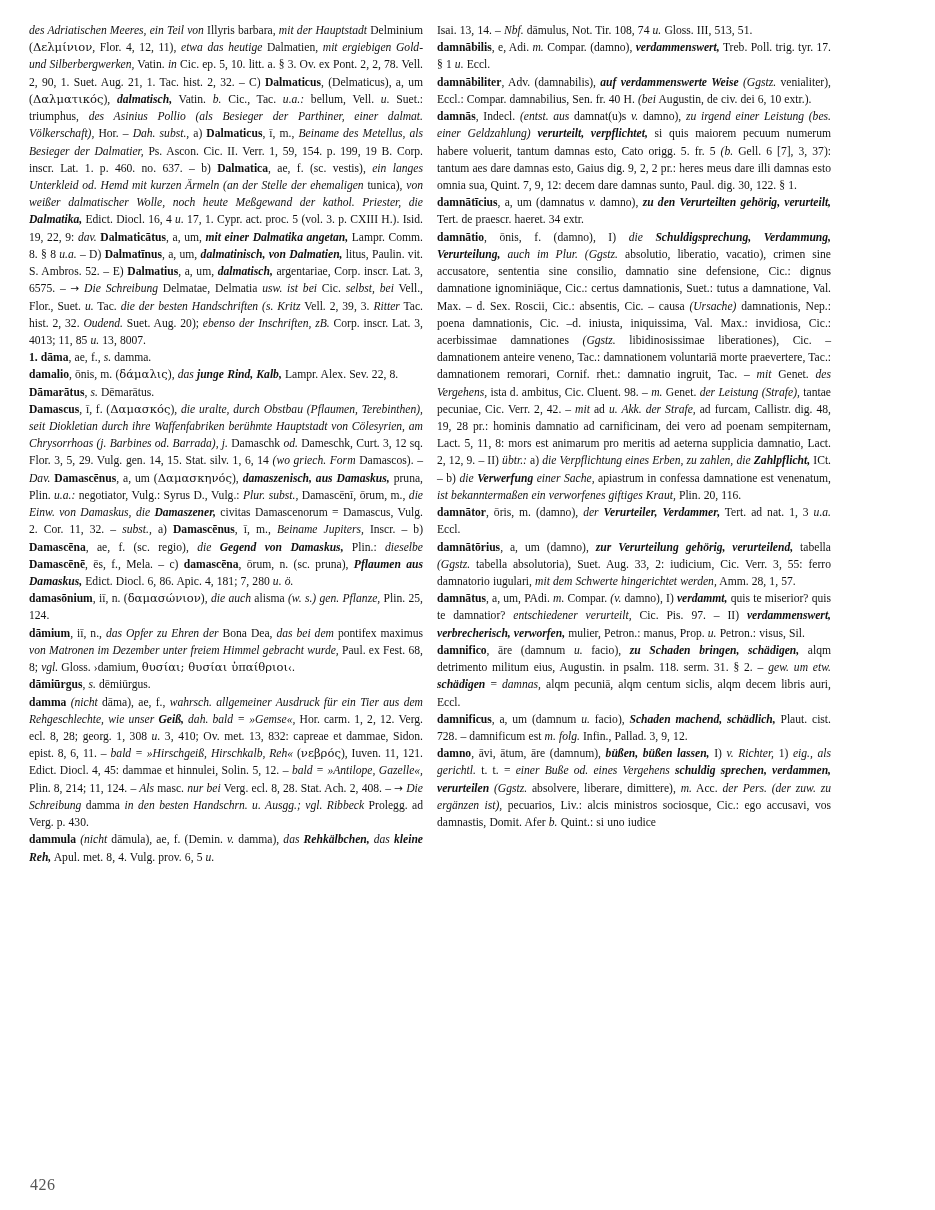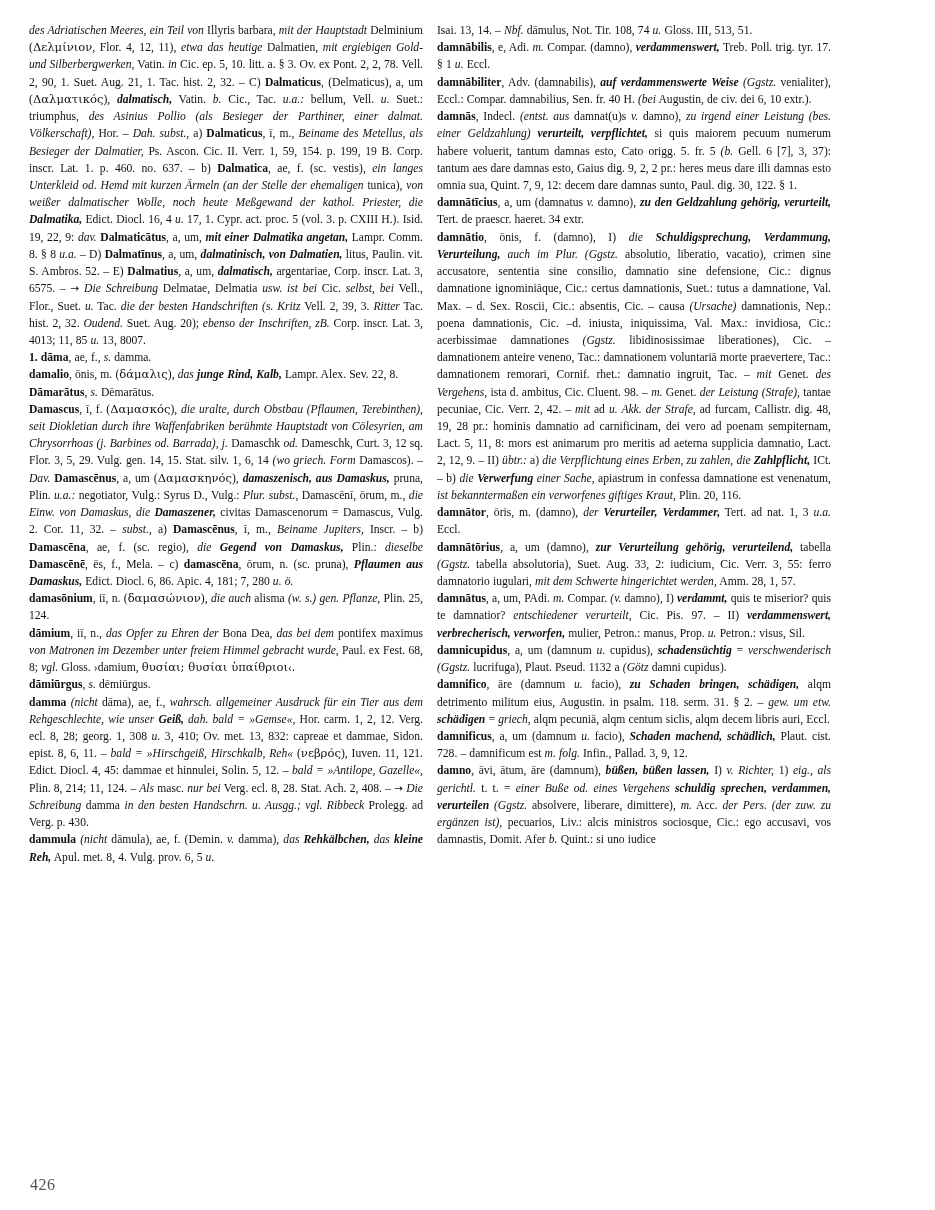"zu den Geldzahlung gehörig, verurteilt," span.bi { text: Geldzahlung -> Verurteilten }
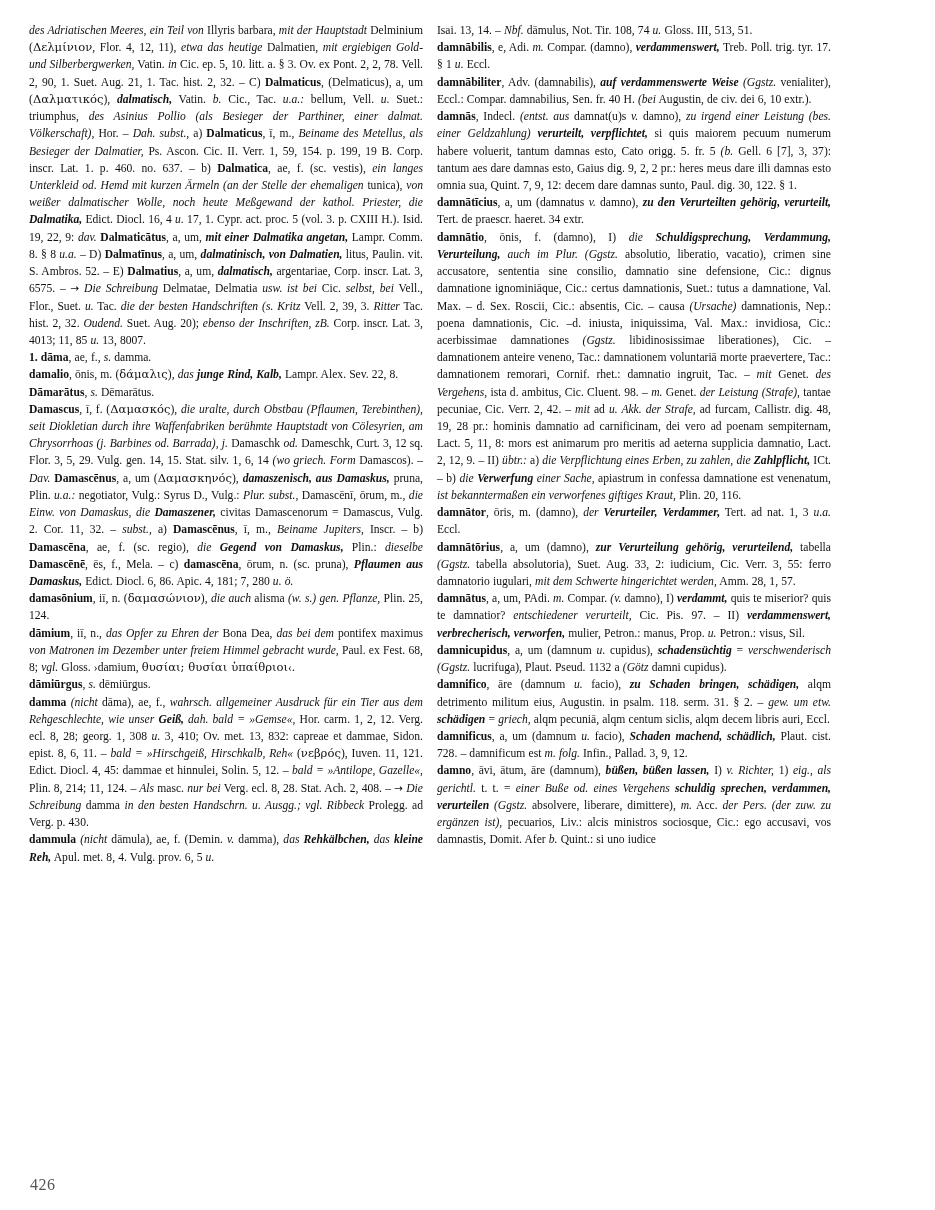"damnicupidus, a, um (damnum u." p.entry { html: <p><b>damnicupidus</b>, a, um (damnum <i>u.</i> cupidus), <span>schadensüchtig</span> = <i>verschwenderisch (Ggstz.</i> lucrifuga), Plaut. Pseud. 1132 a <i>(Götz</i> damni cupidus).</p> -> none }
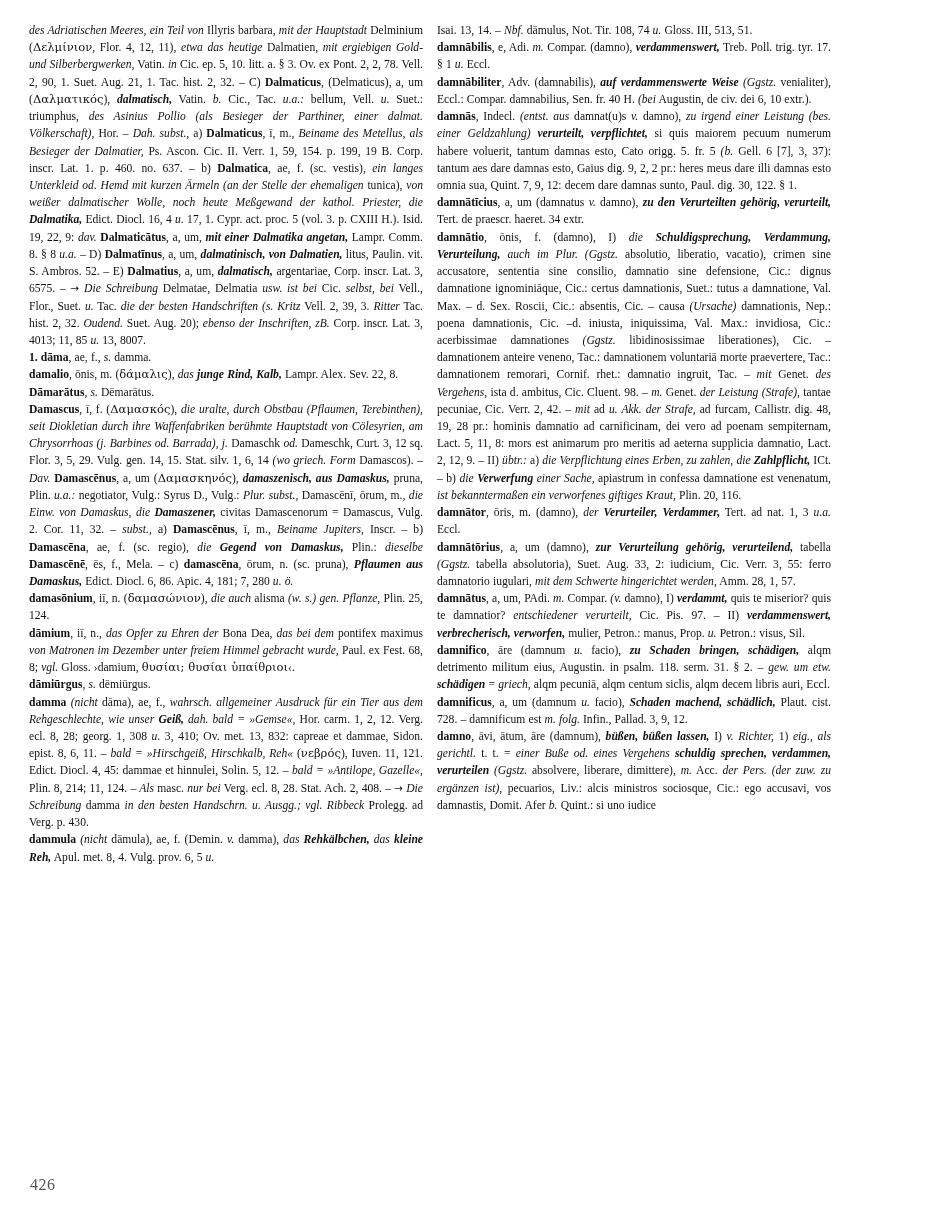"griech," i { text: griech -> damnas }
